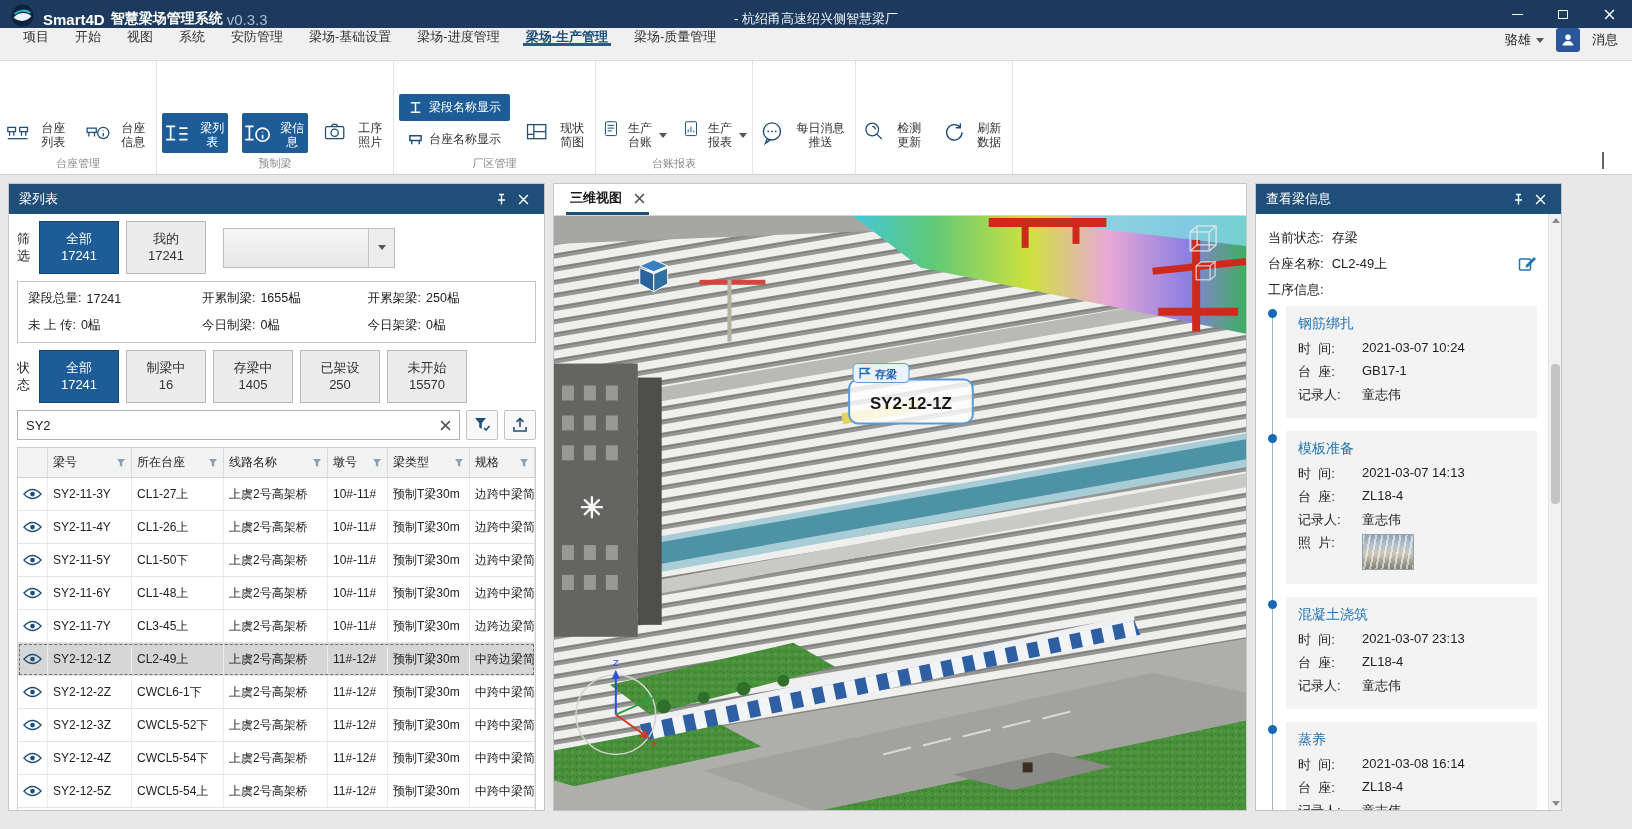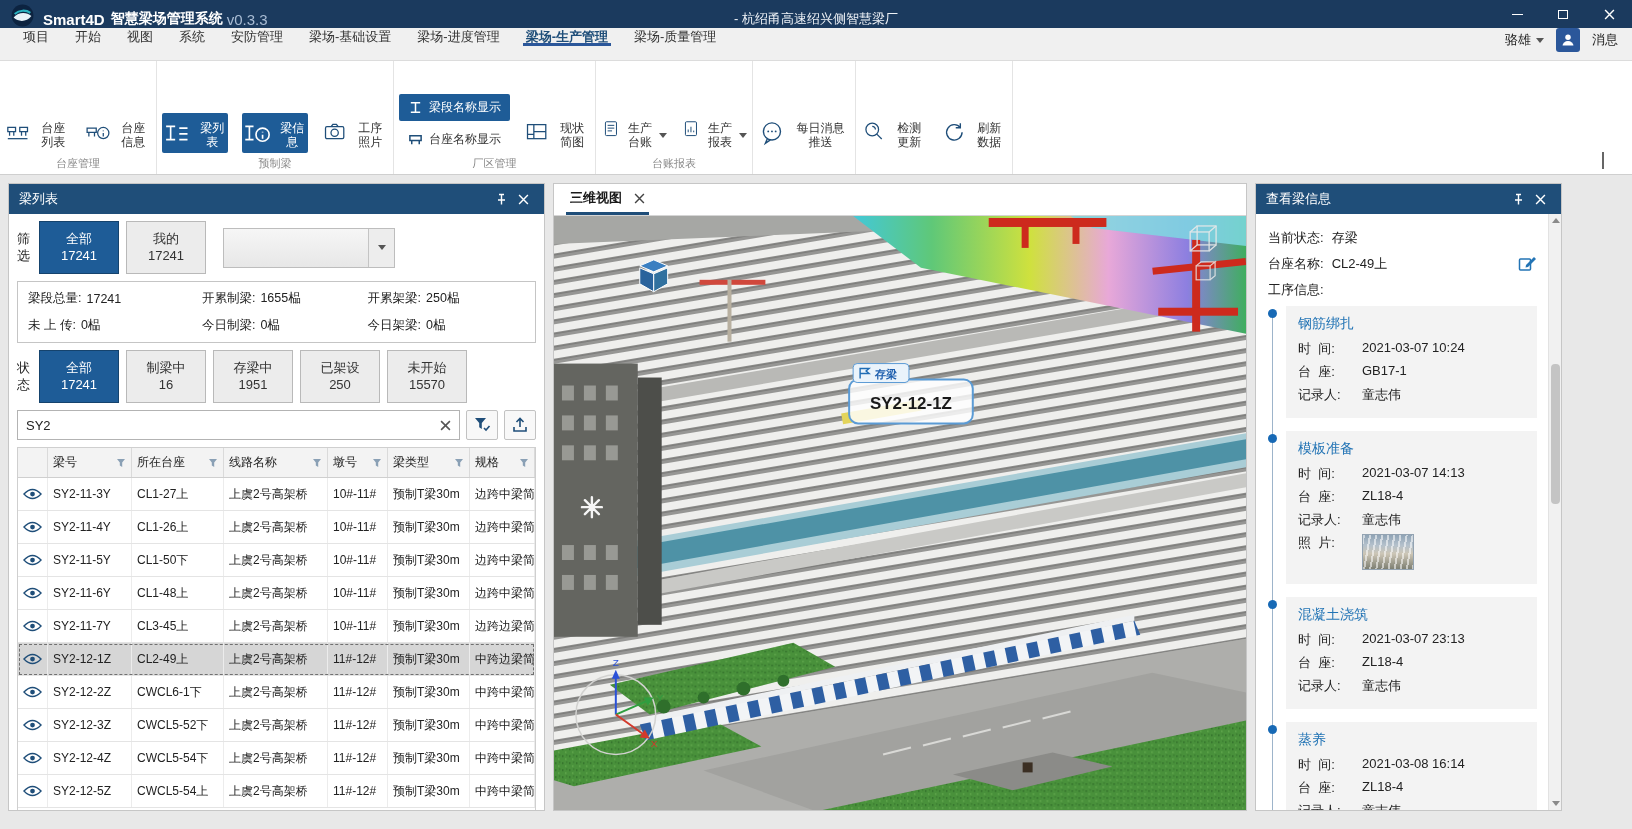"1951" span.fc { text: 1951 -> 1405 }
